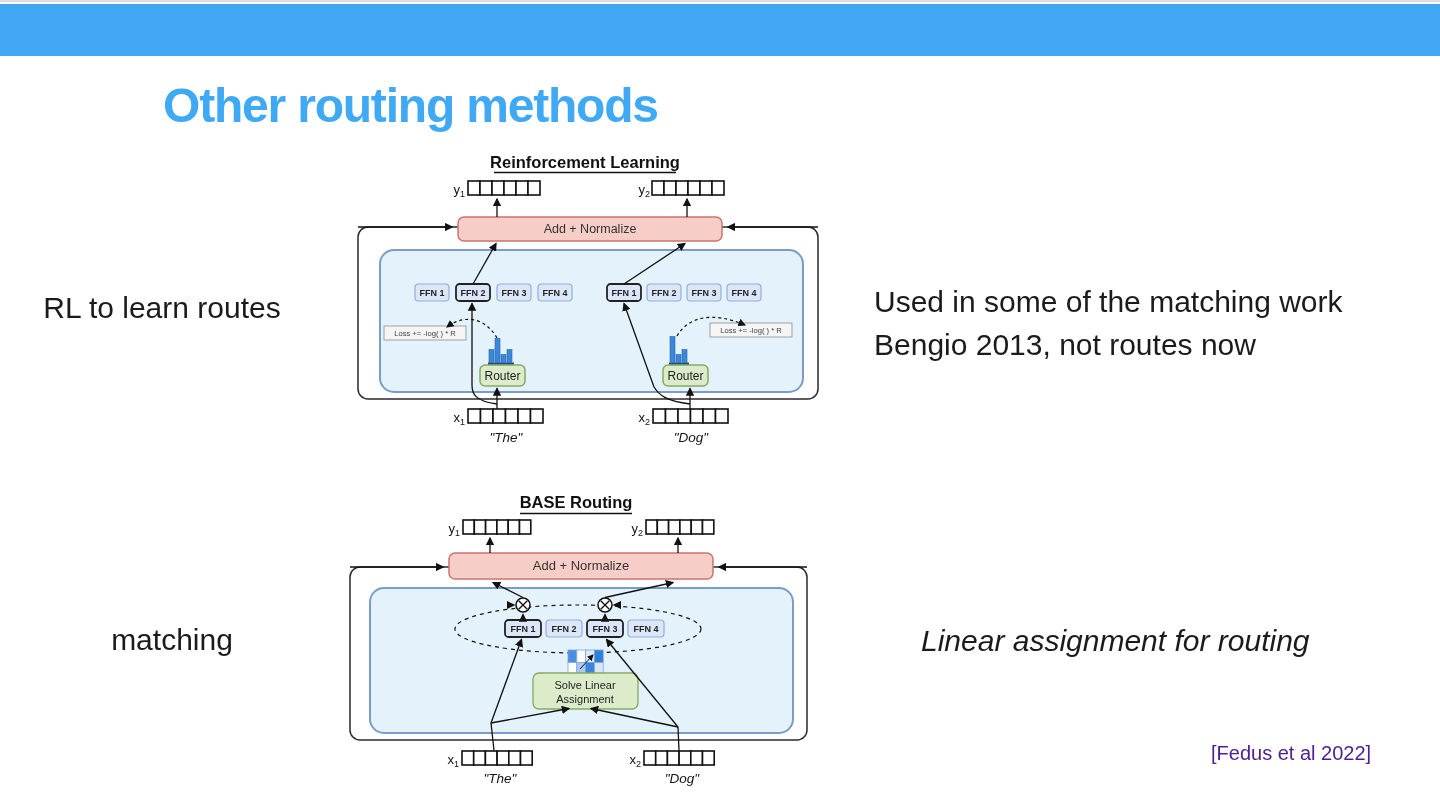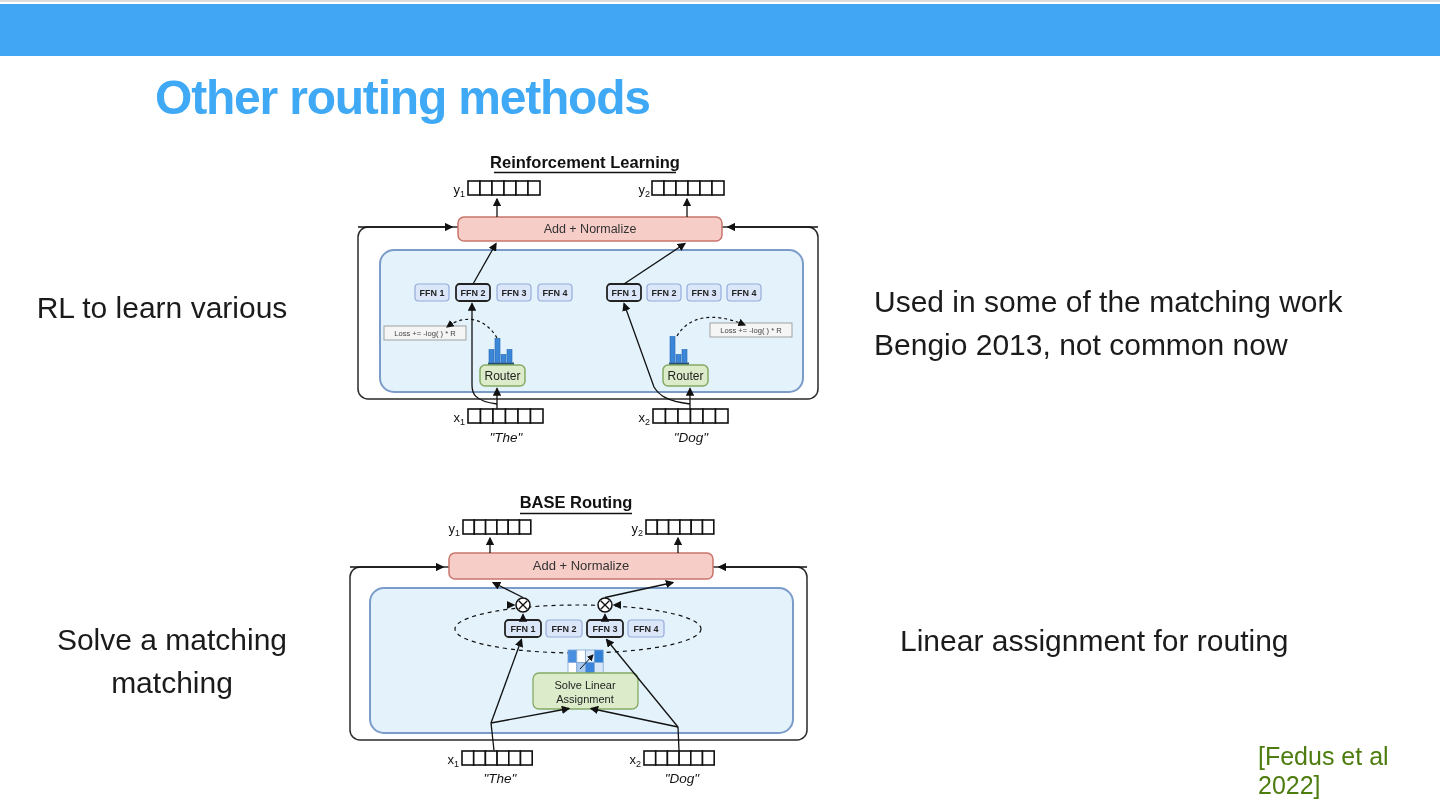"Other routing methods" h1.page-title { margin: 8px -> 16px }
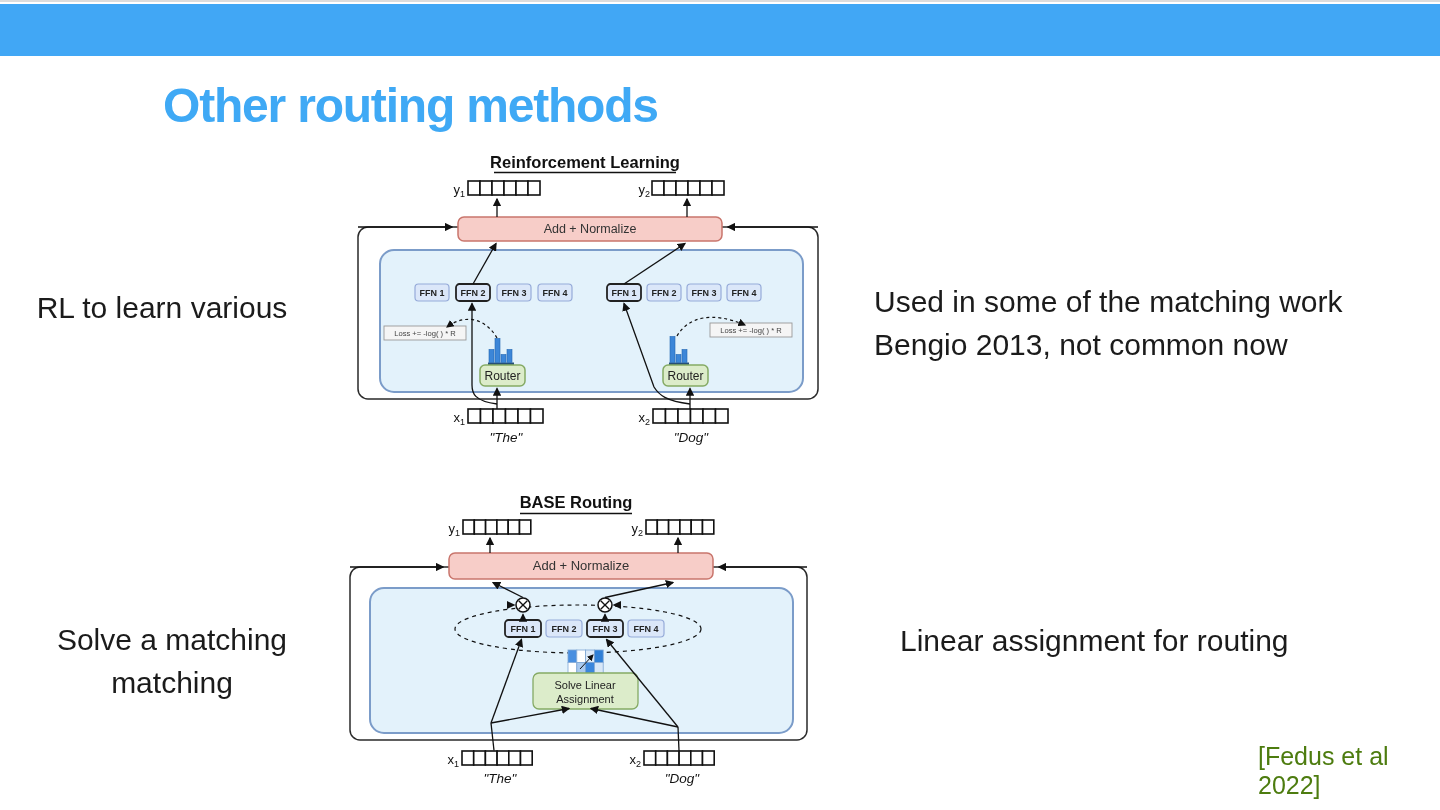"RL to learn various" div { text: various -> routes }
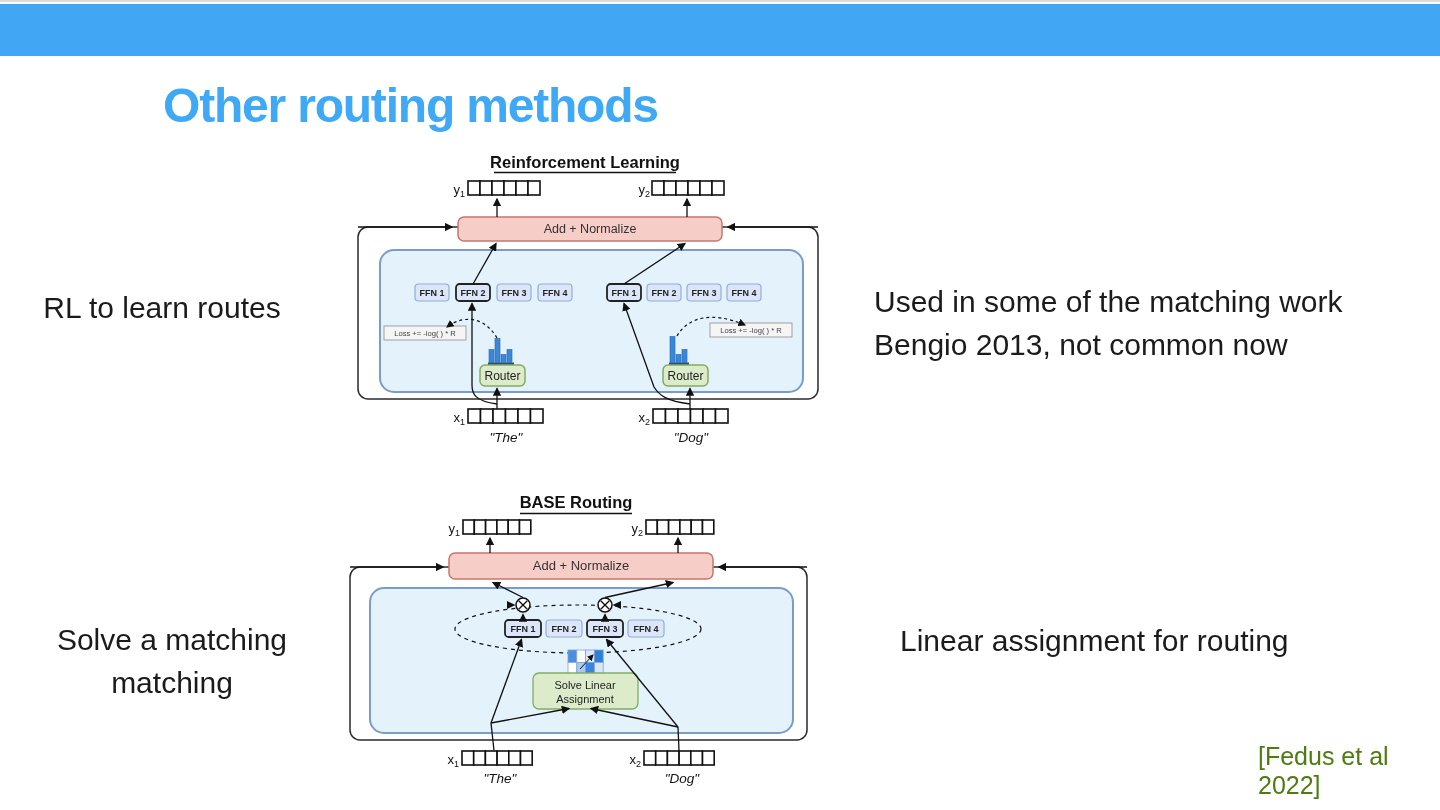"Bengio 2013, not common now" div { text: common -> routes }
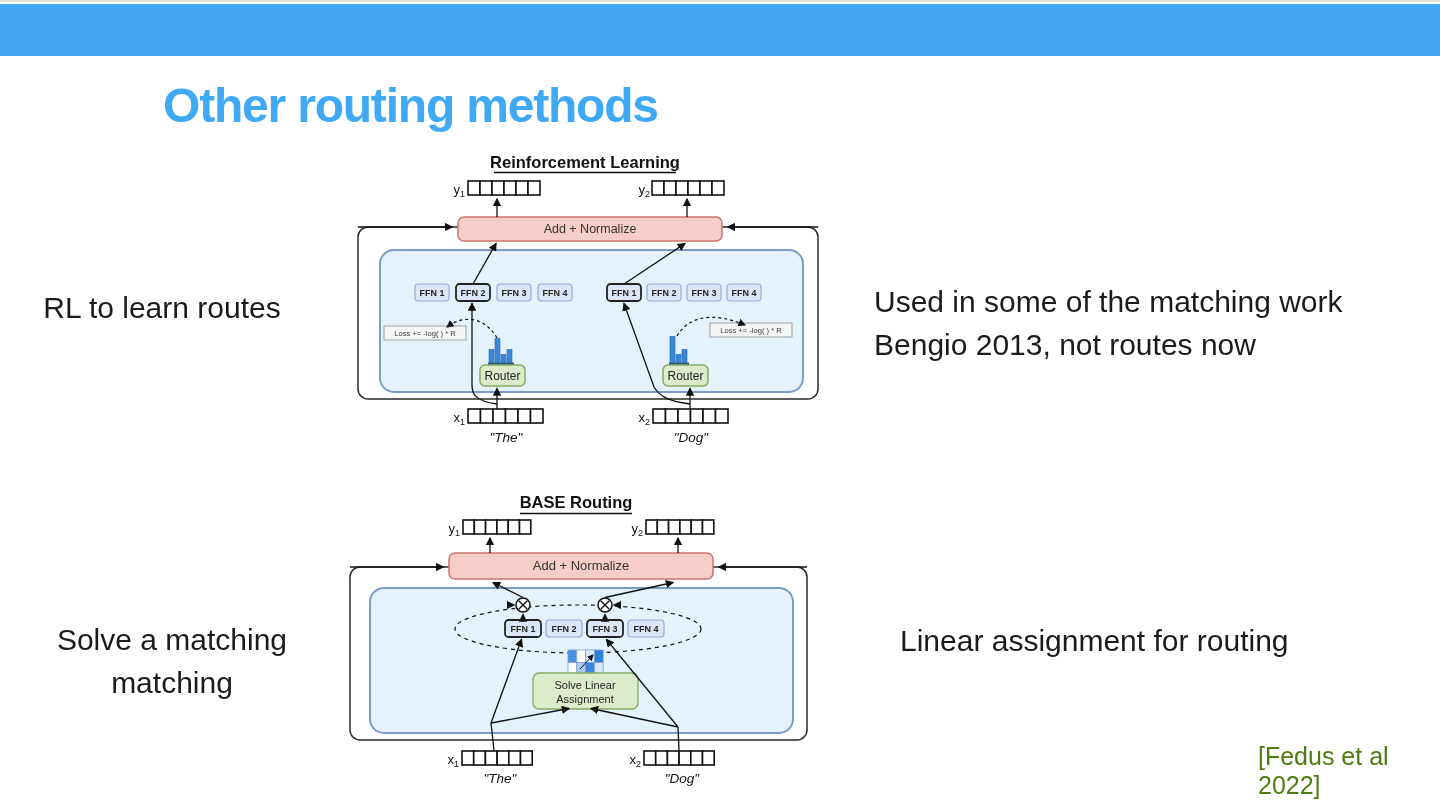"Solve a matching" div { html: <div>Solve a matching</div> -> none }
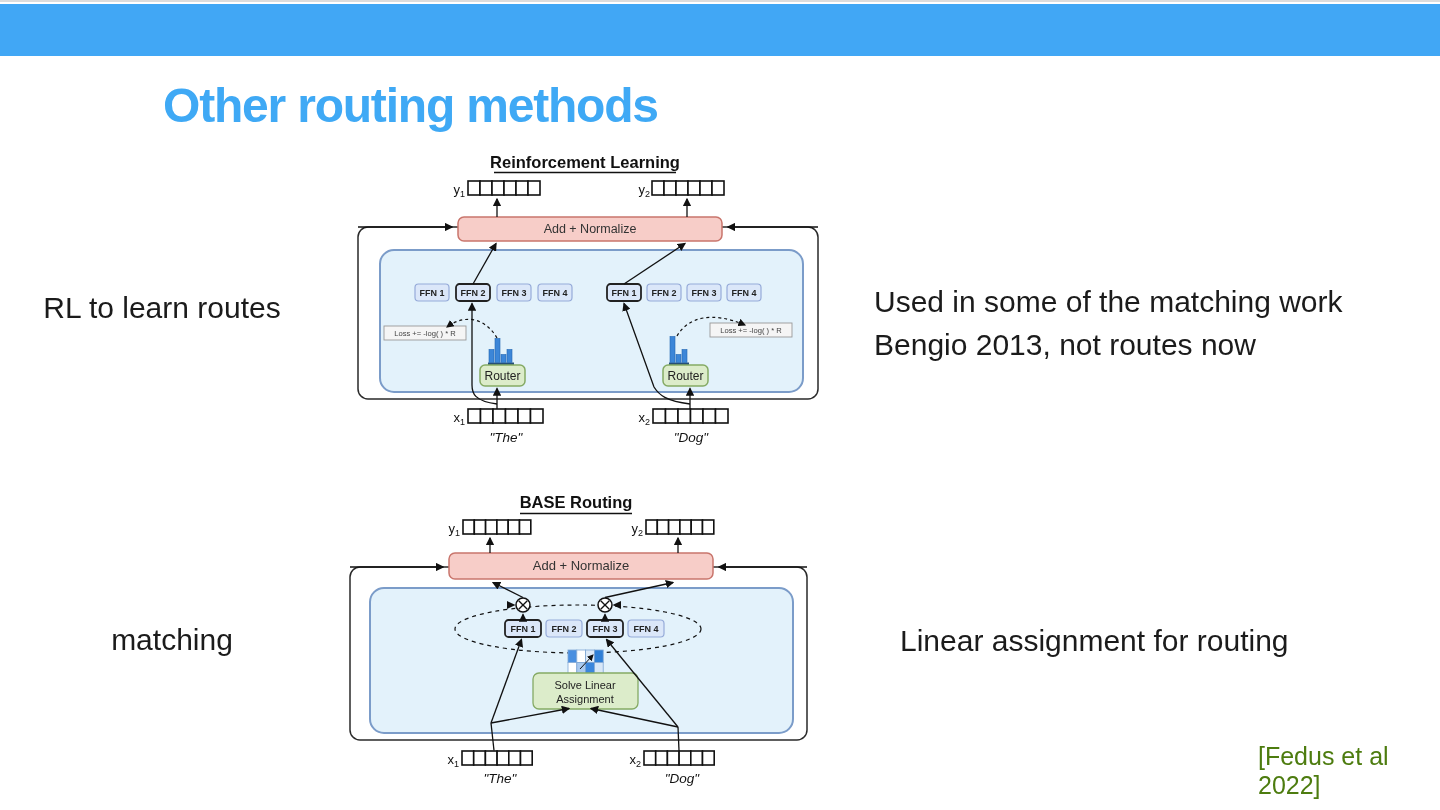"Linear assignment for routing" div.side-label { font-style: none -> italic; left: 900px -> 921px }
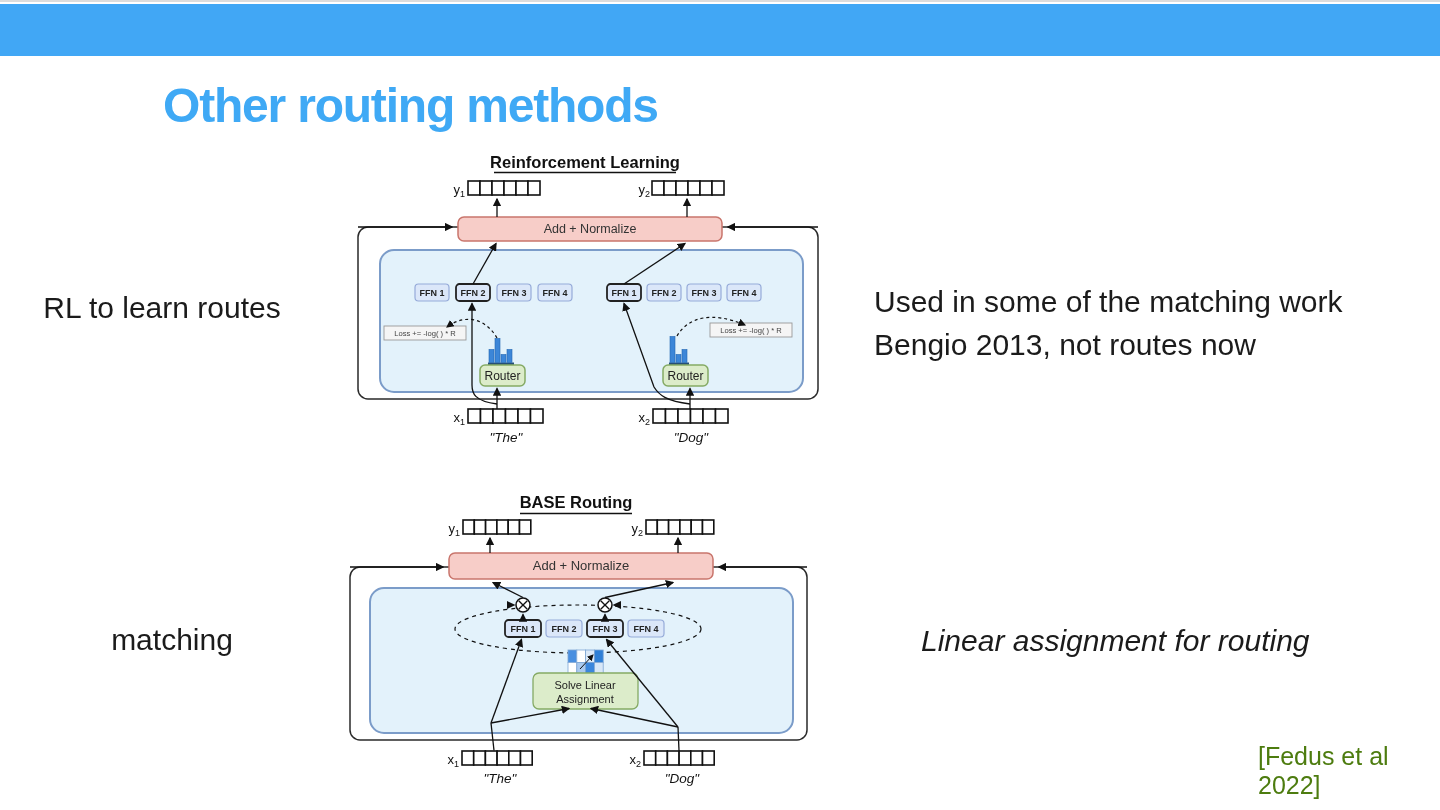"[Fedus et al 2022]" .citation { color: #4d7c0f -> #4c1d95; font-size: 25px -> 20px; left: 1258px -> 1211px }
